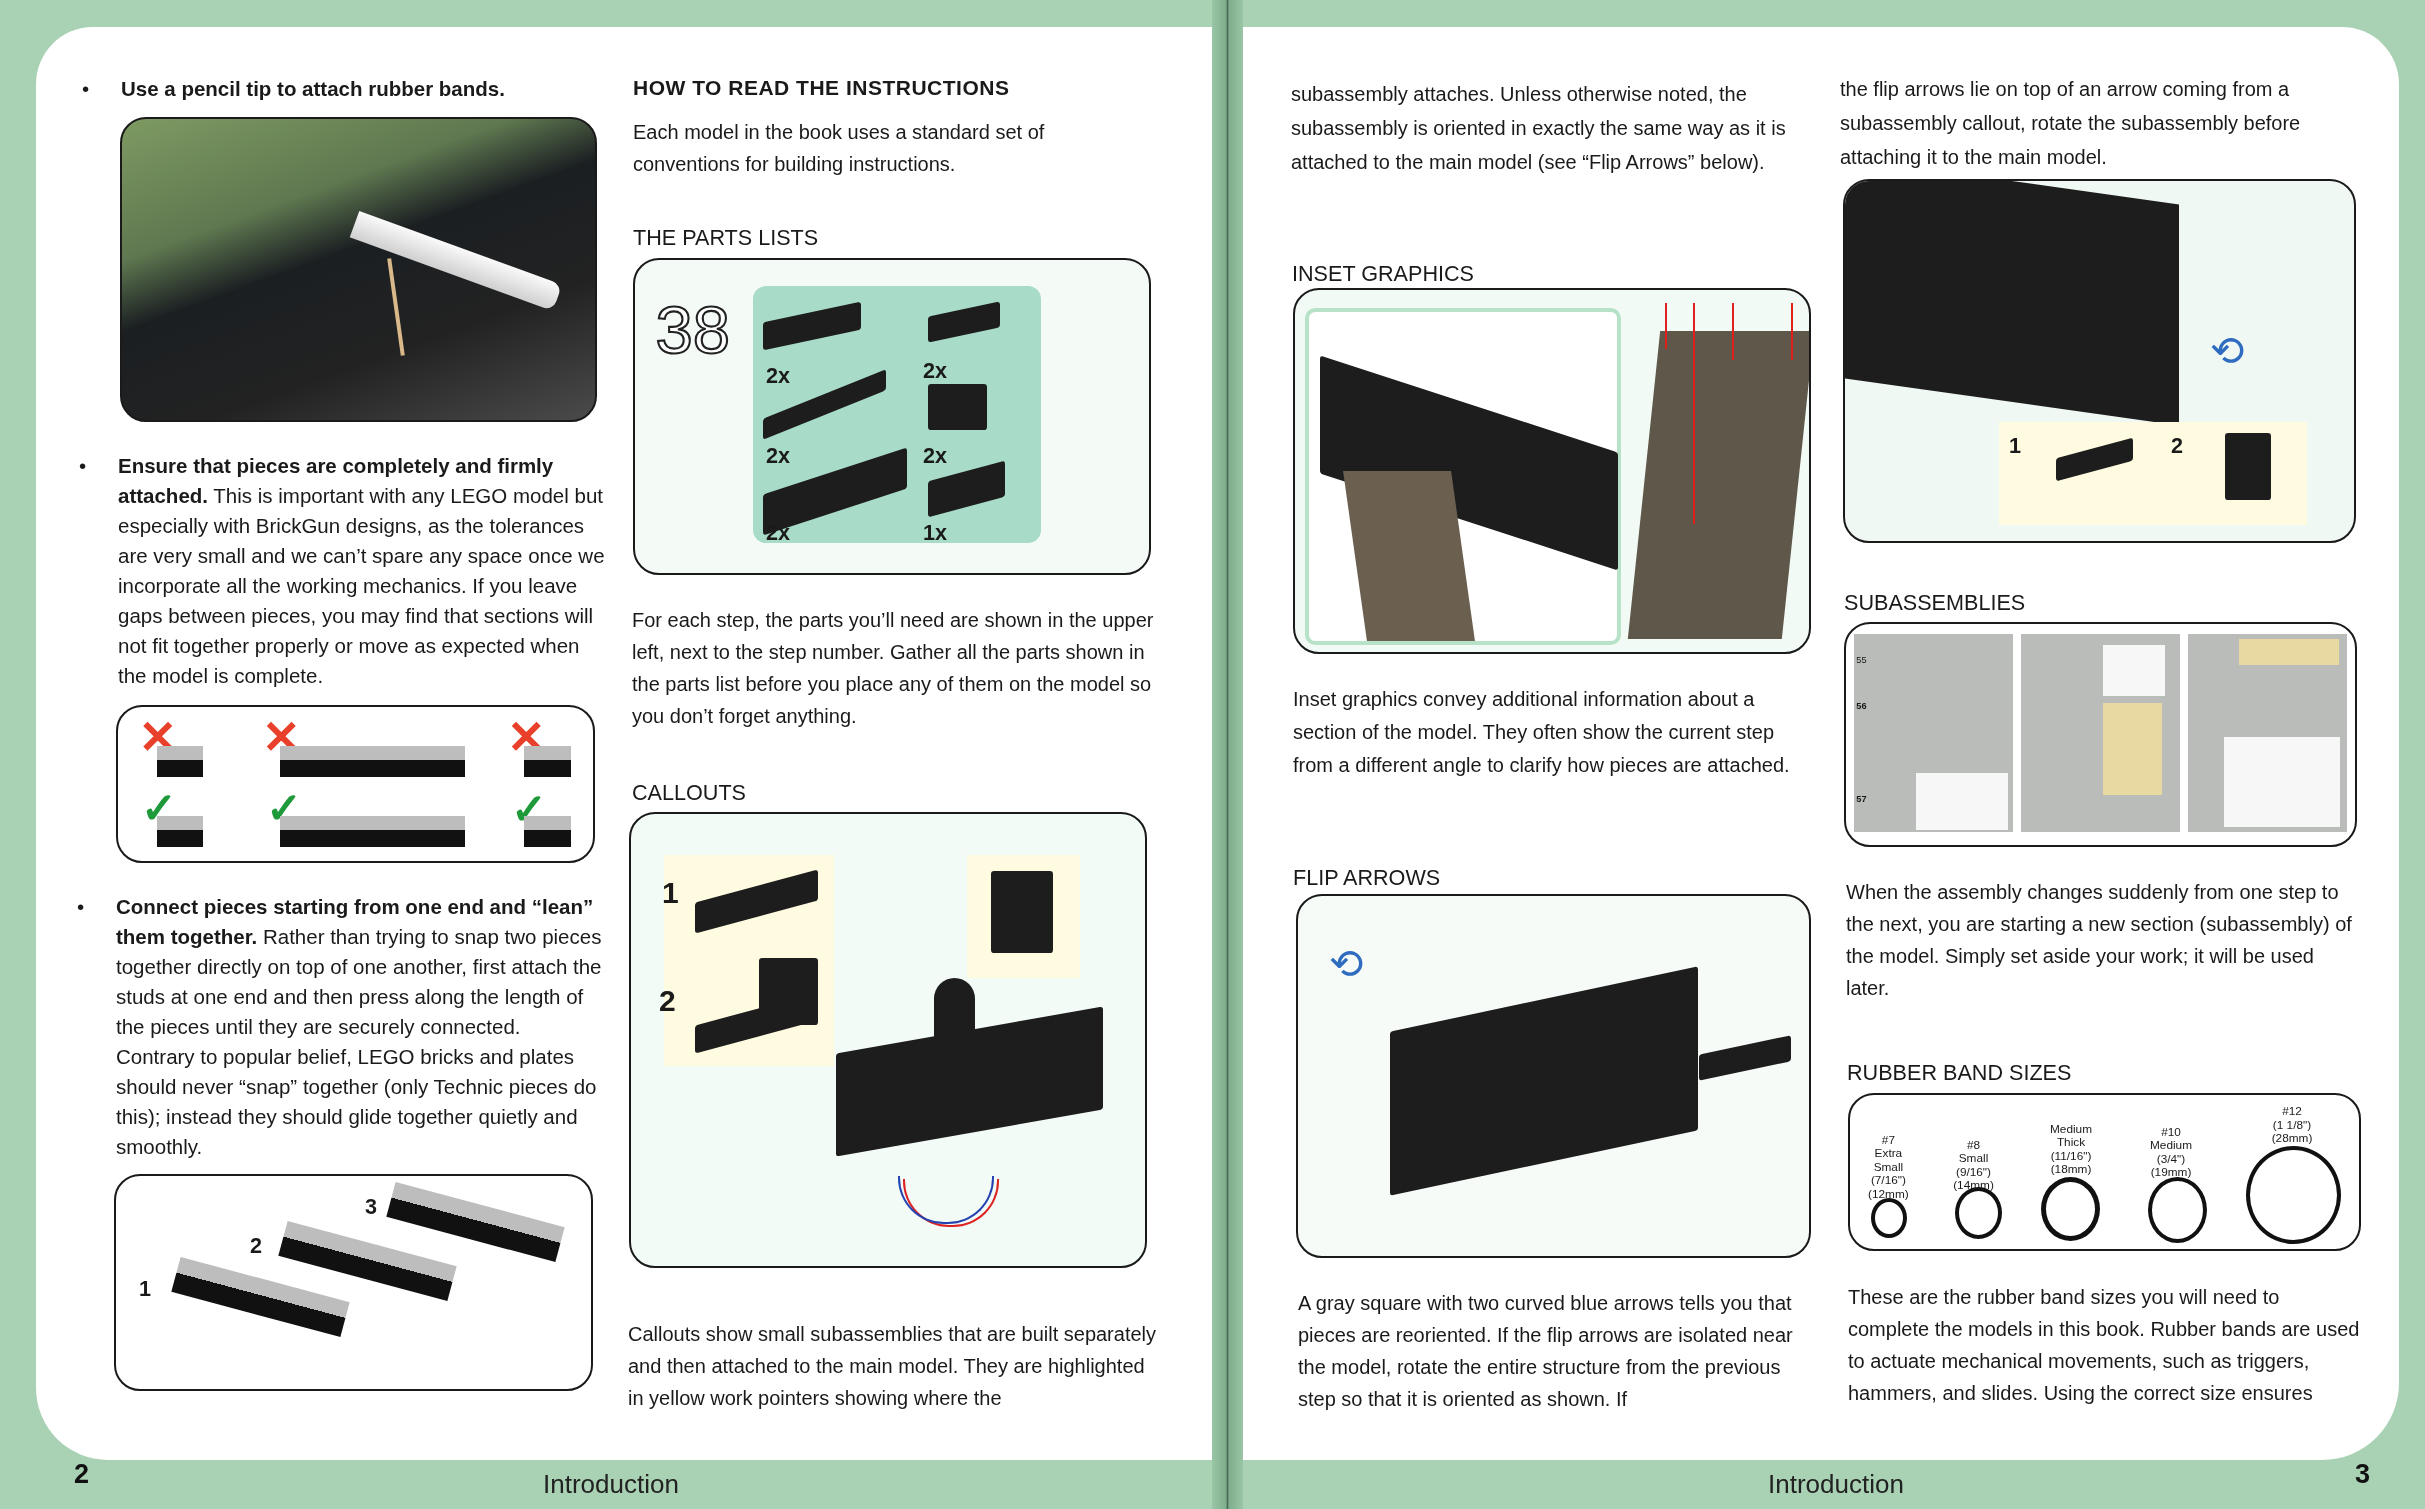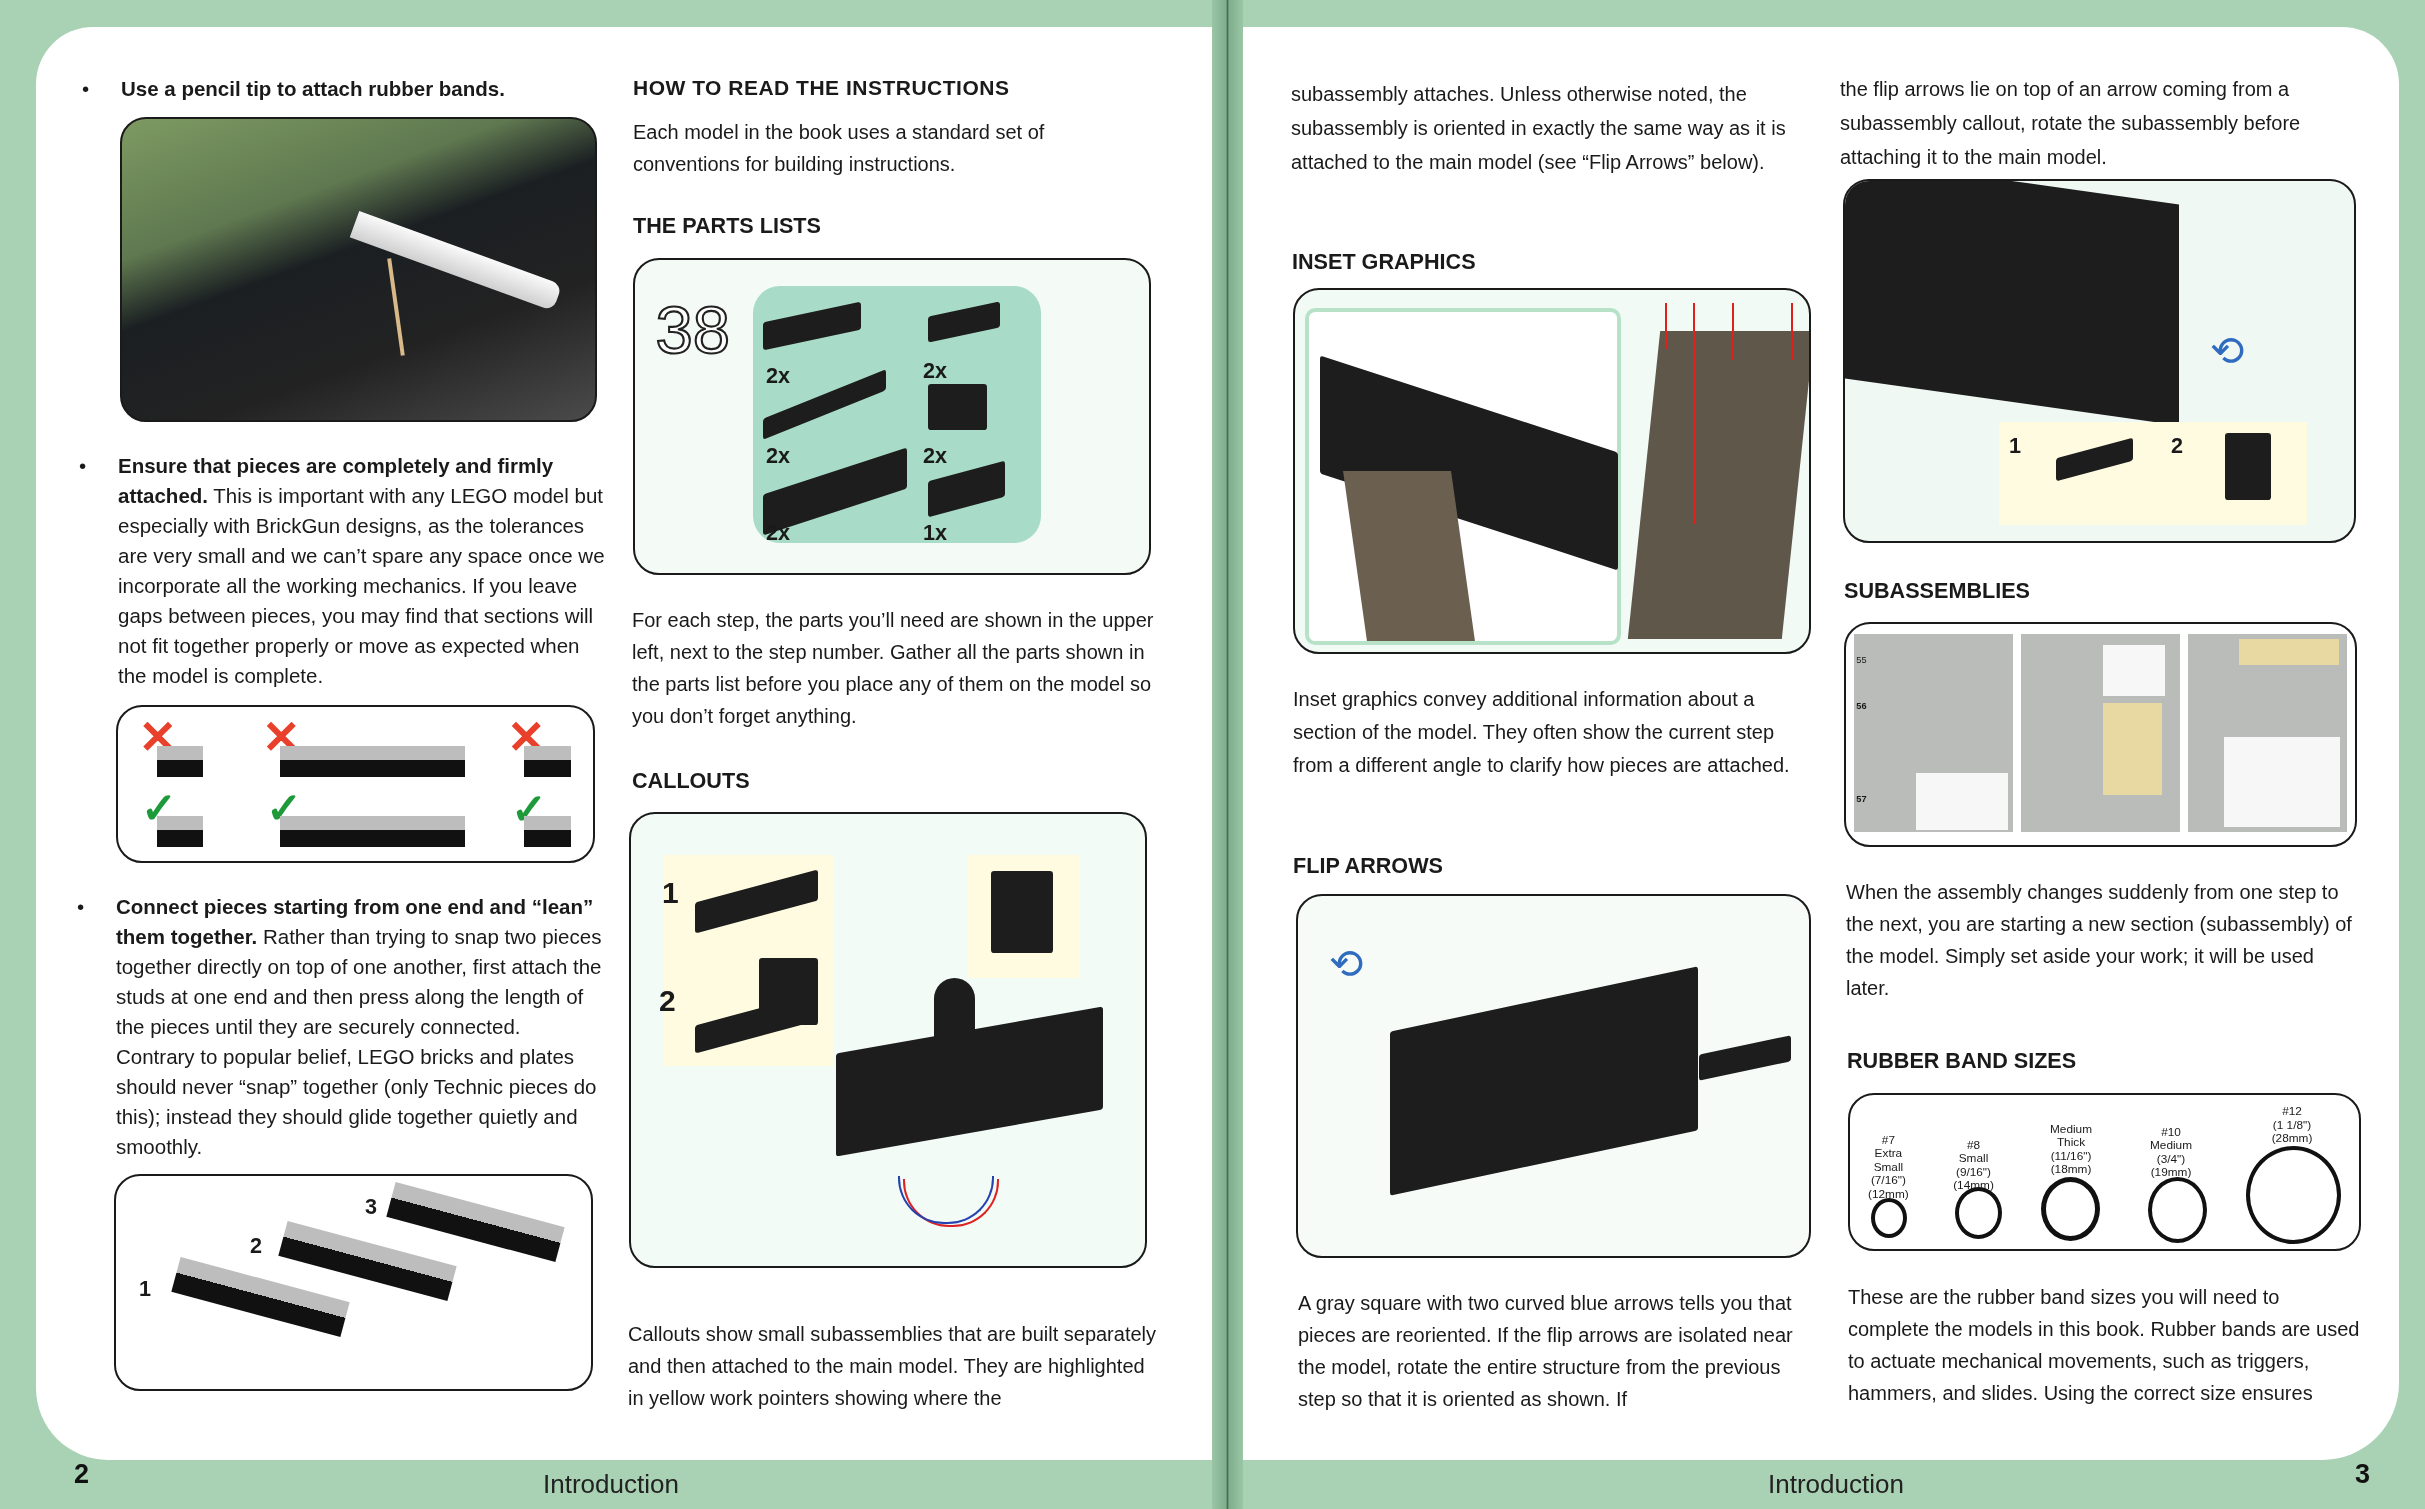"THE PARTS LISTS" .h2 { font-weight: bold -> normal; margin-top: none -> 12px }
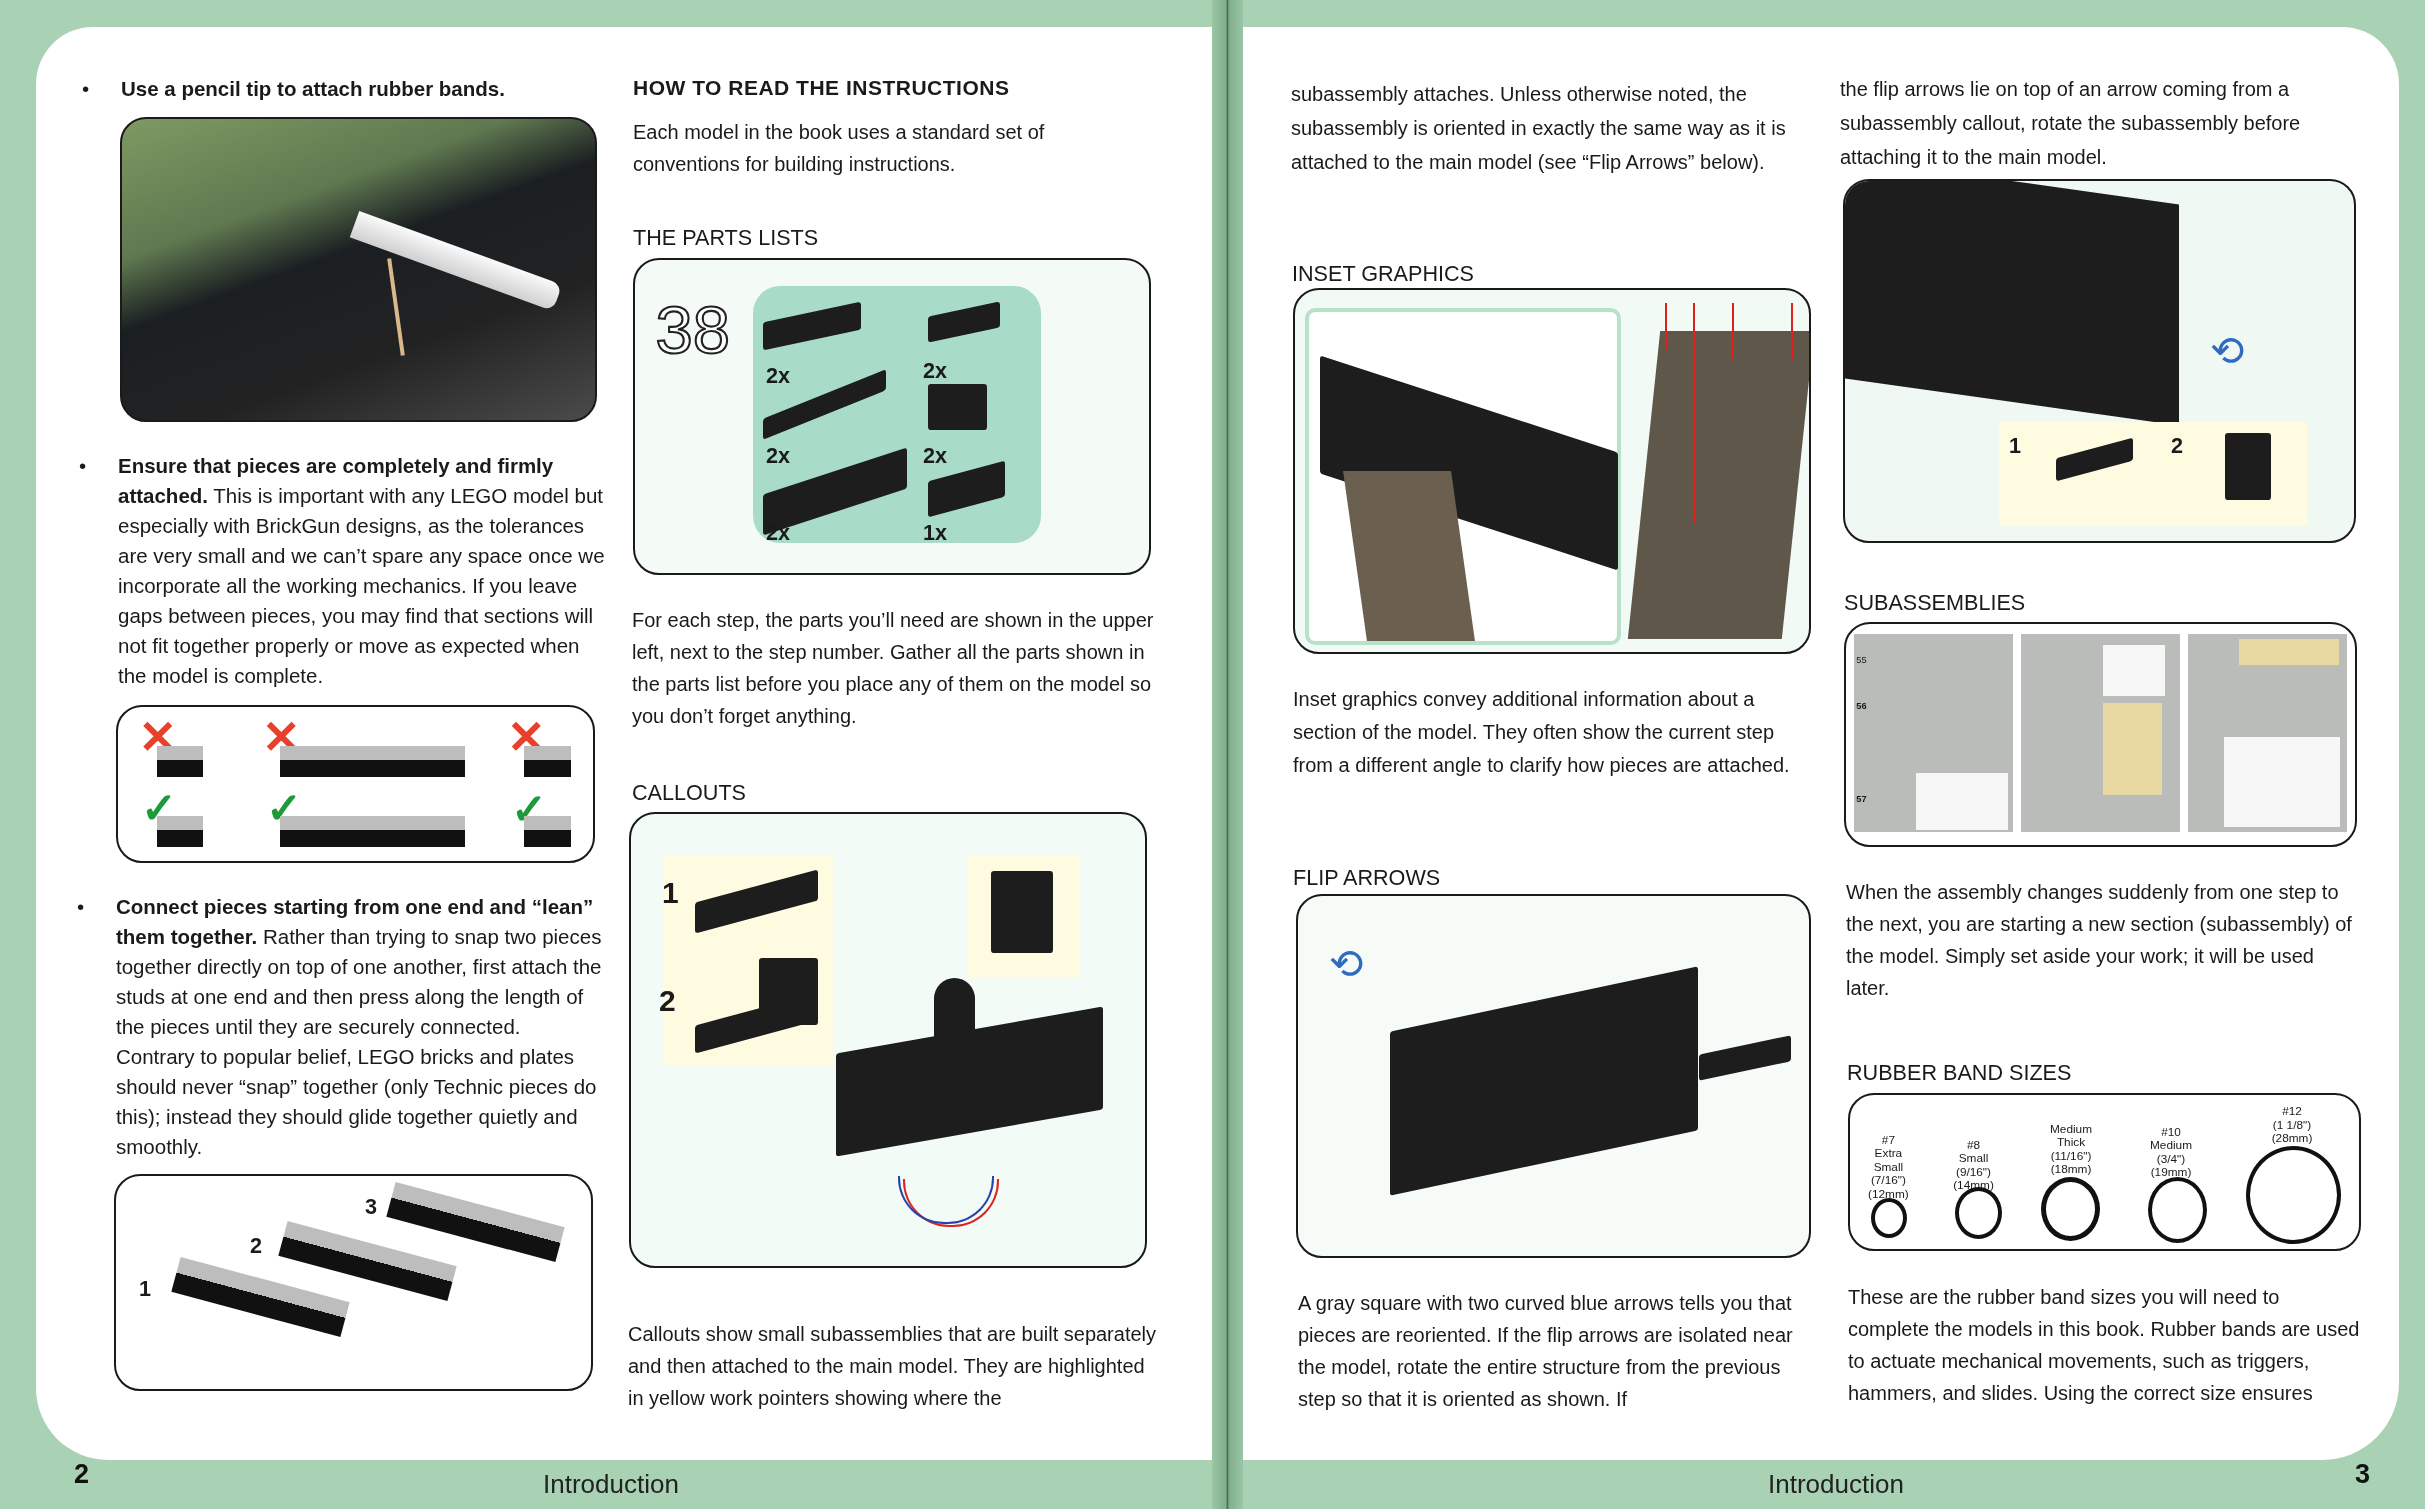"2x" div { border-radius: 27px -> 13px }
